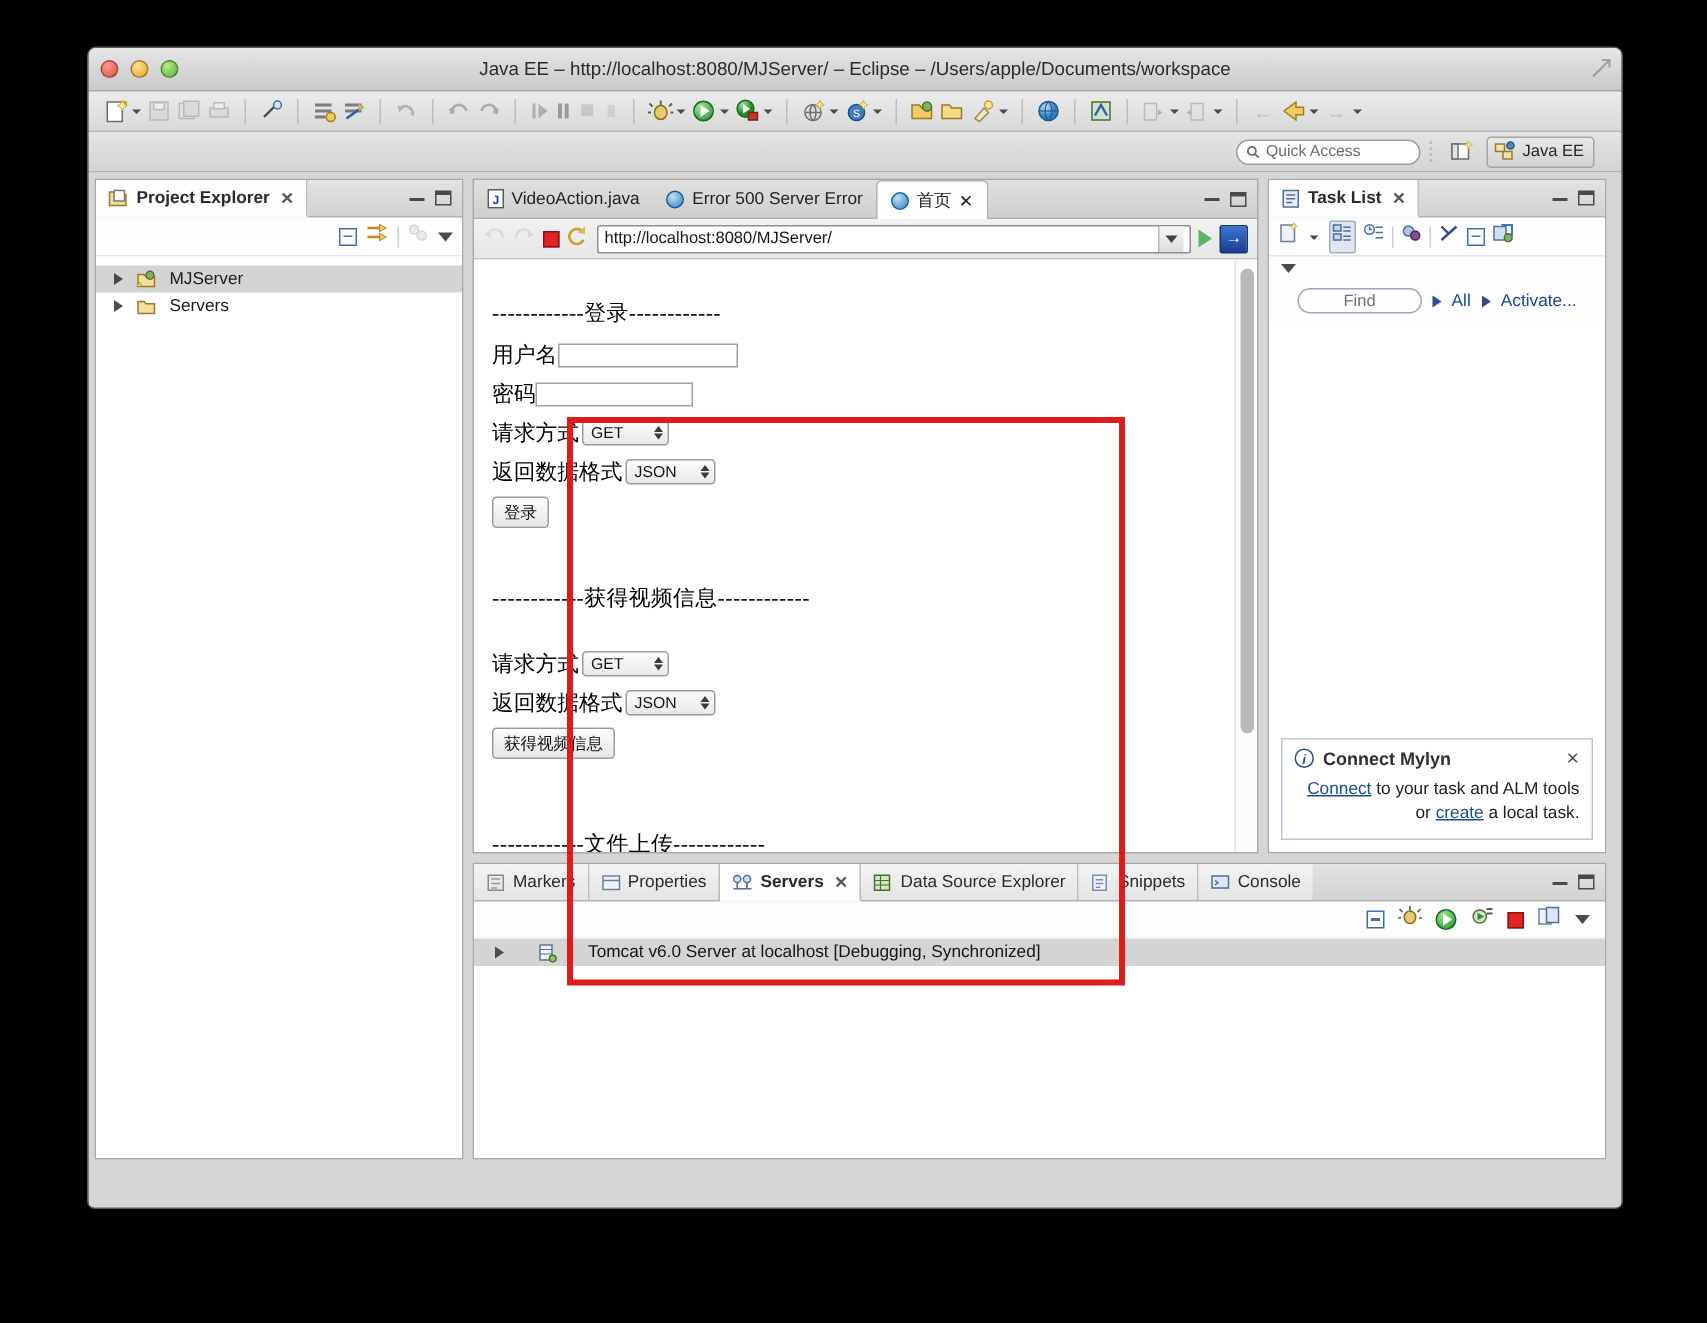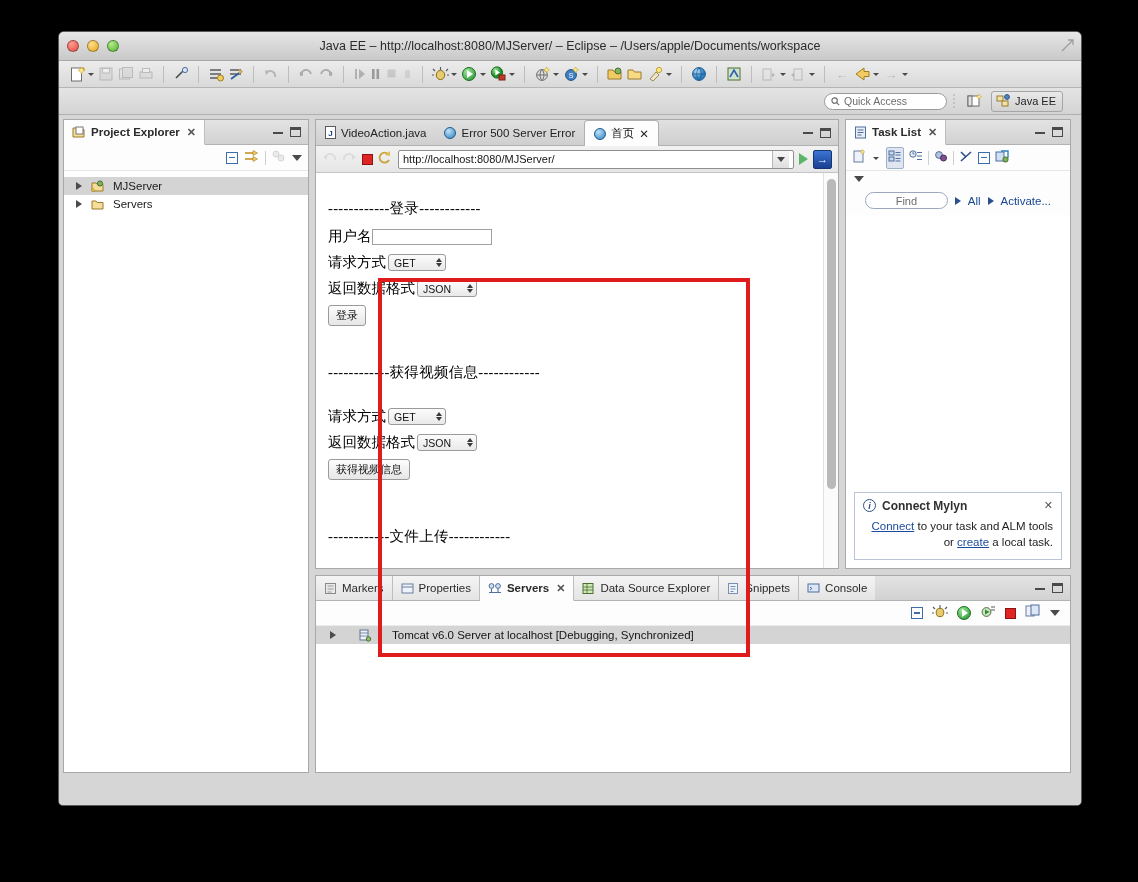"密码" div.pg-row { html: none -> <div> <span>密码</span> <input> </div> }
